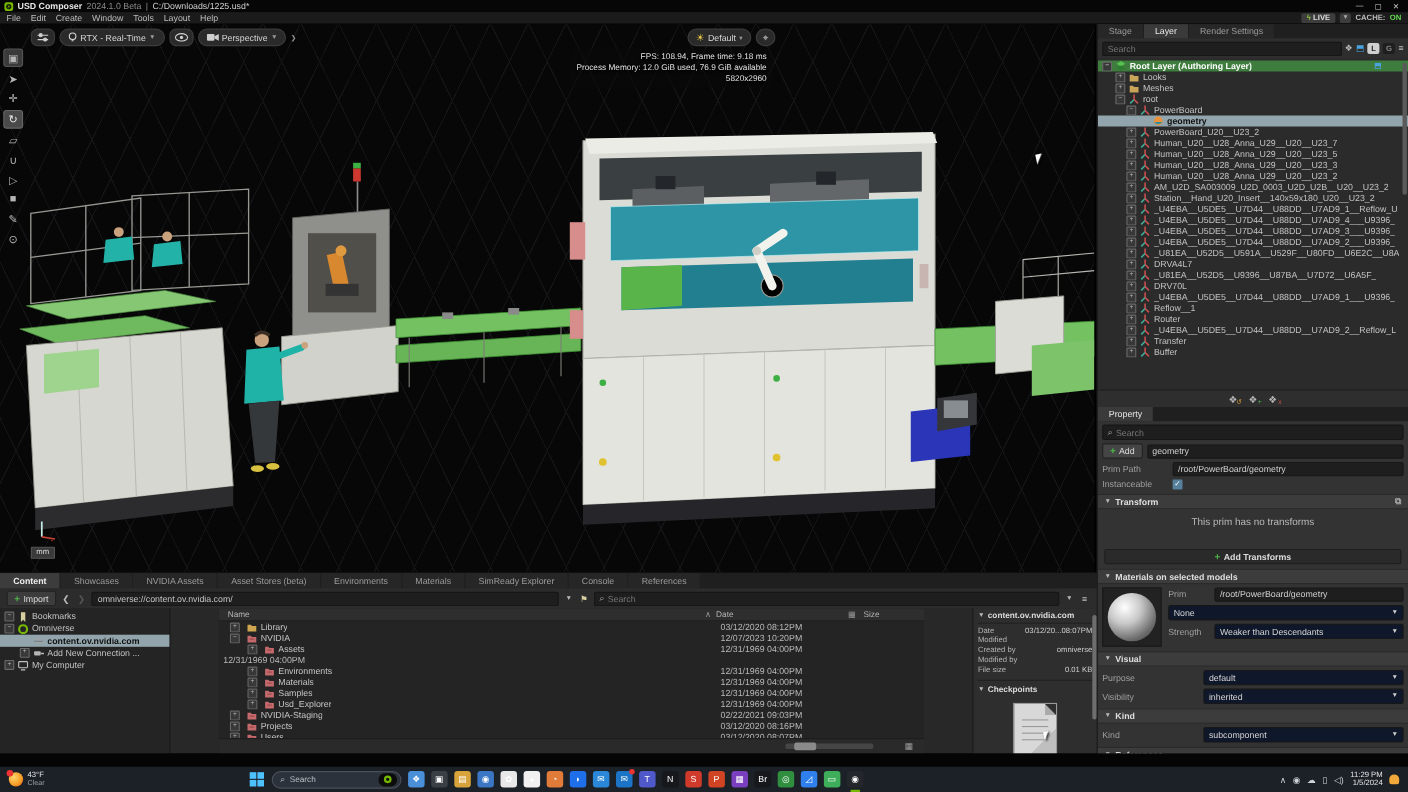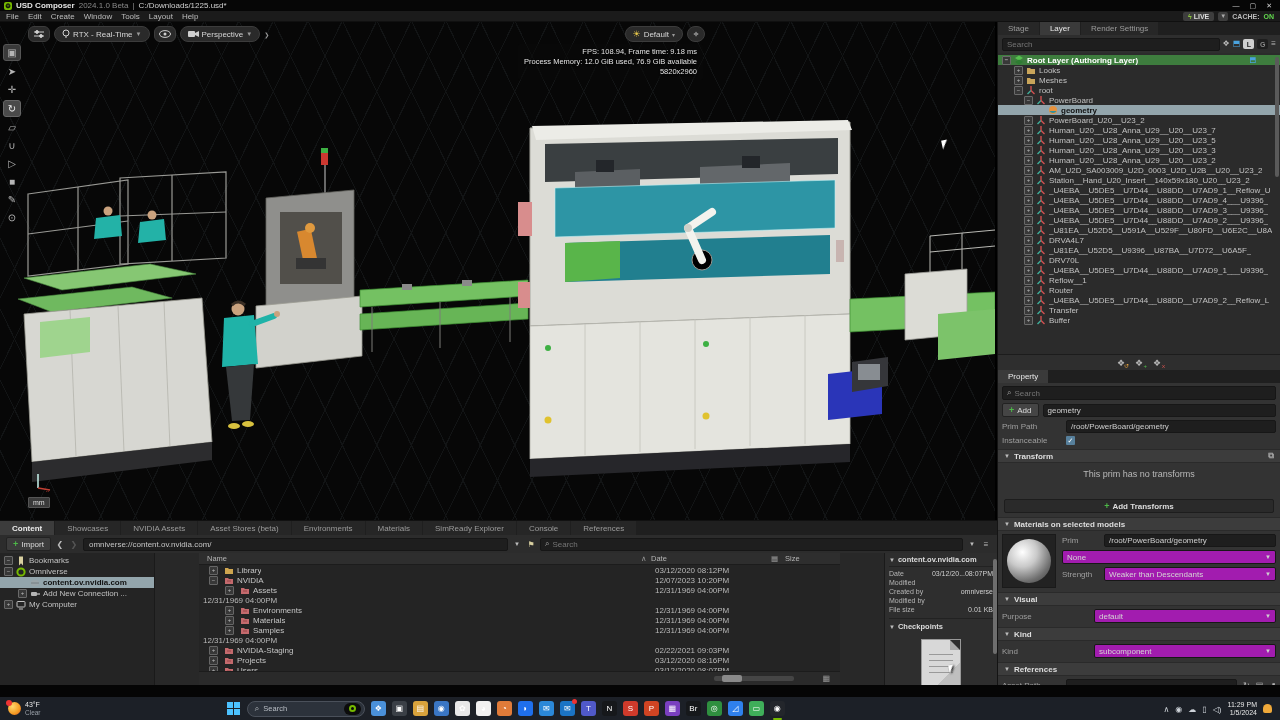"None" .dropdown { background: #a21caf -> #0f172a }
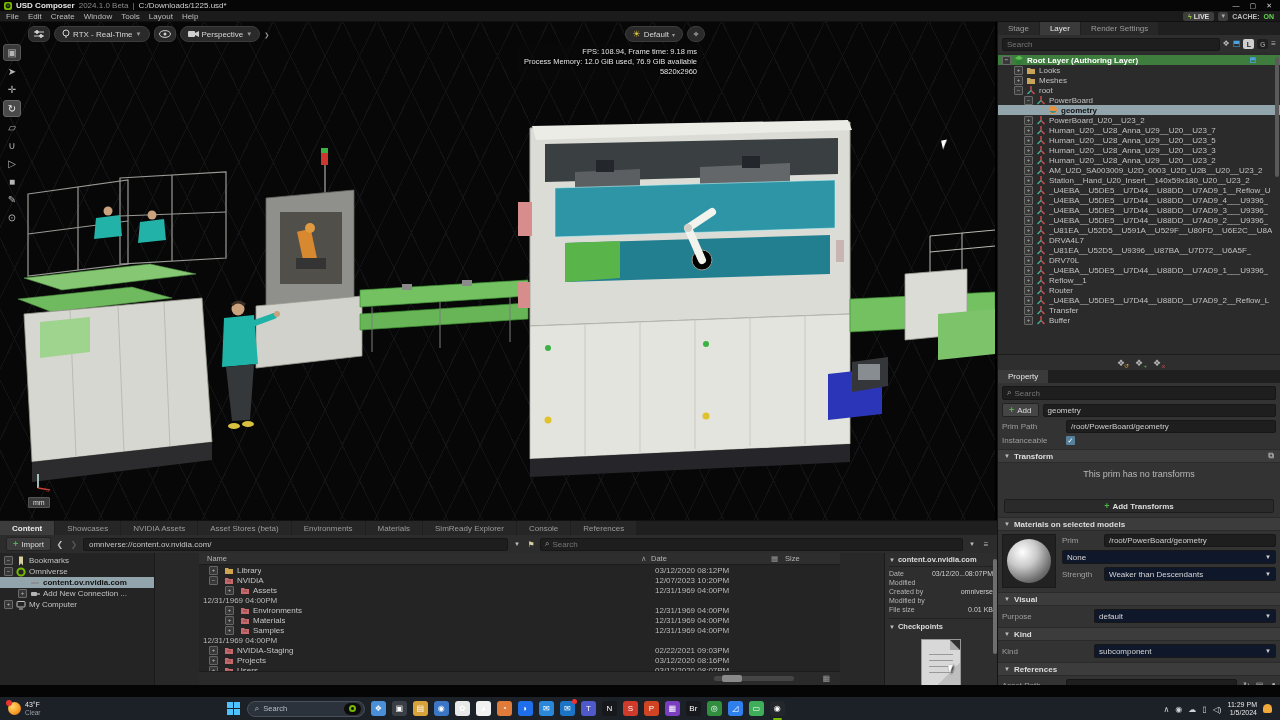"Visibility" div.prop-row { html: none -> <div> <span>Visibility</span> <span> <span>inherited</span> <span>▼</span> </span> </div> }
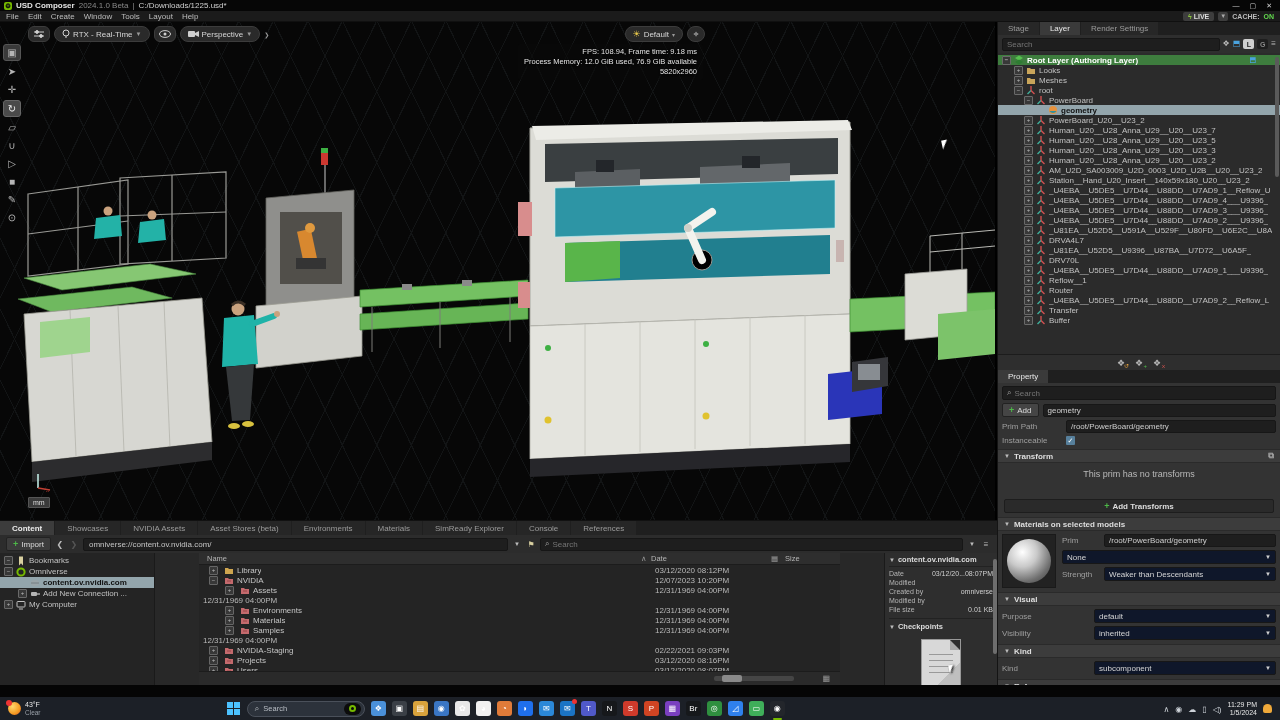"Usd_Explorer" span.file-name { html: none -> <span> <span>+</span> <span> <svg> <path></path> <line></line> </svg> </span> <span>Usd_Explorer</span> </span> }
